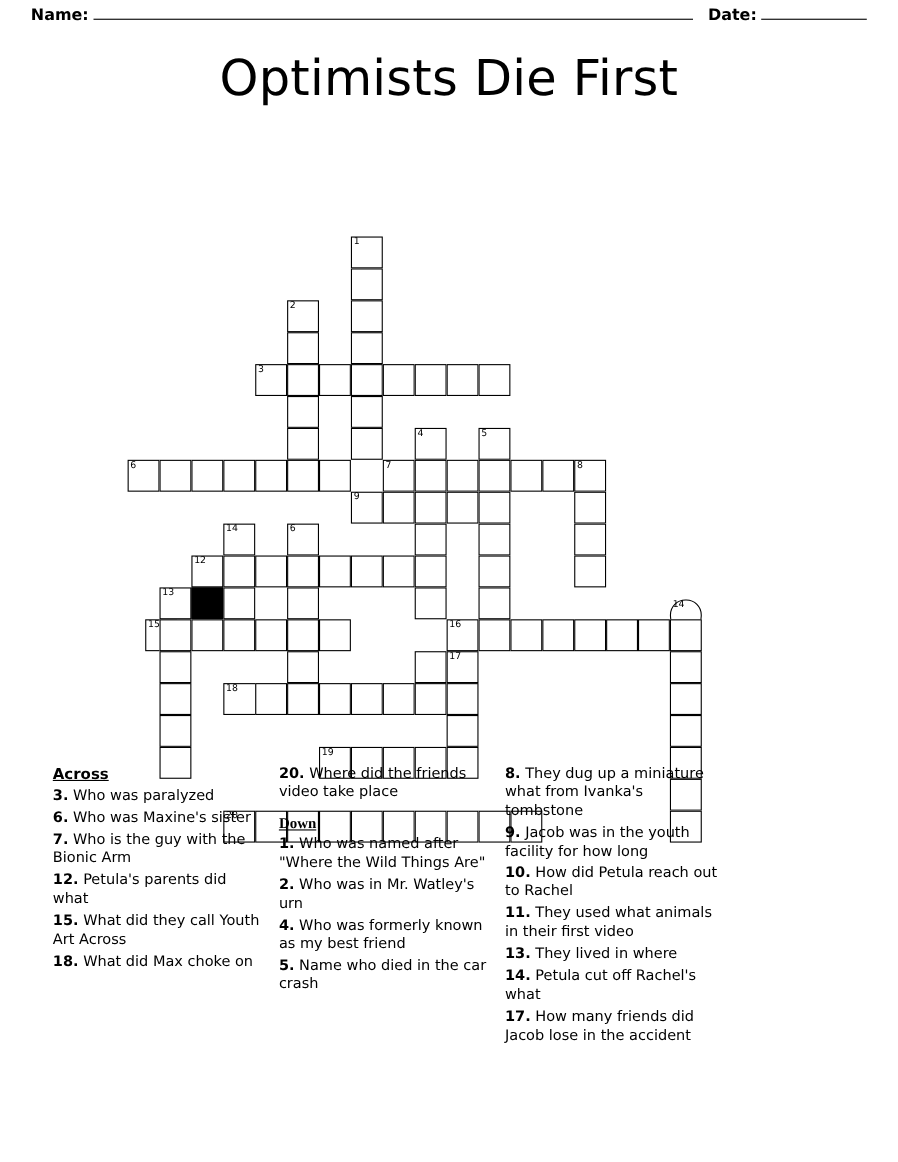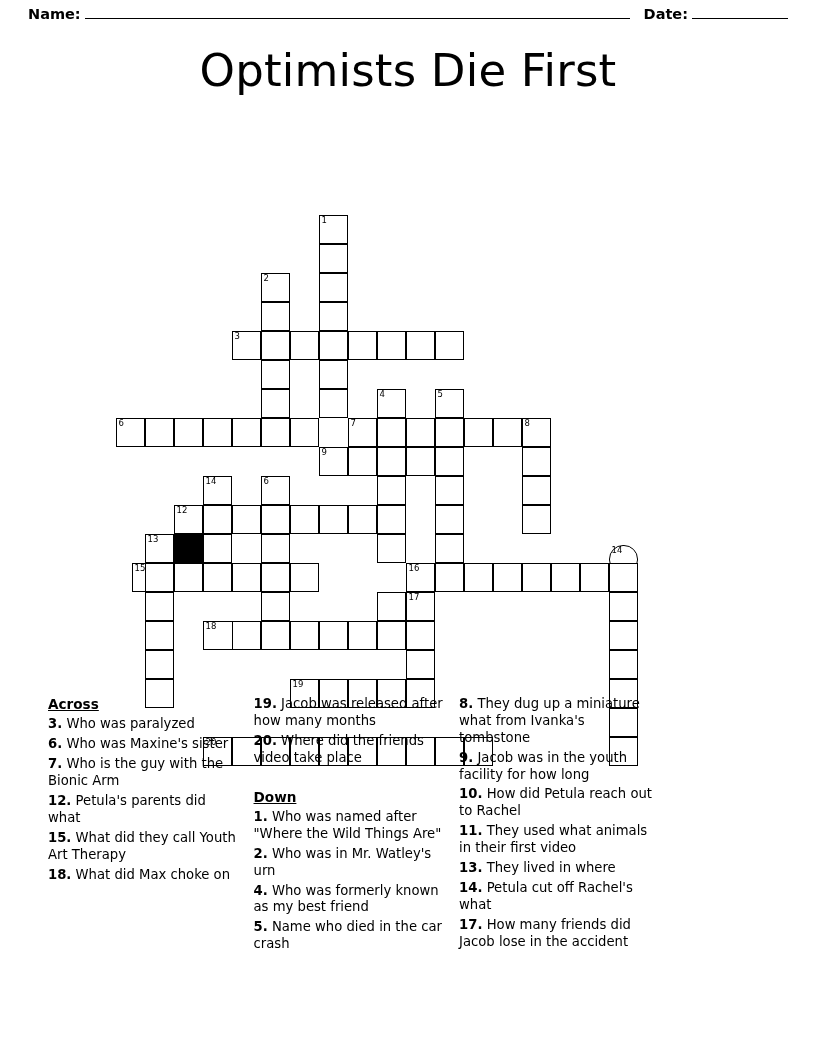"19. Jacob was released after" div.clue { html: <div><span>19.</span> <span>Jacob was released after how many months</span></div> -> none }
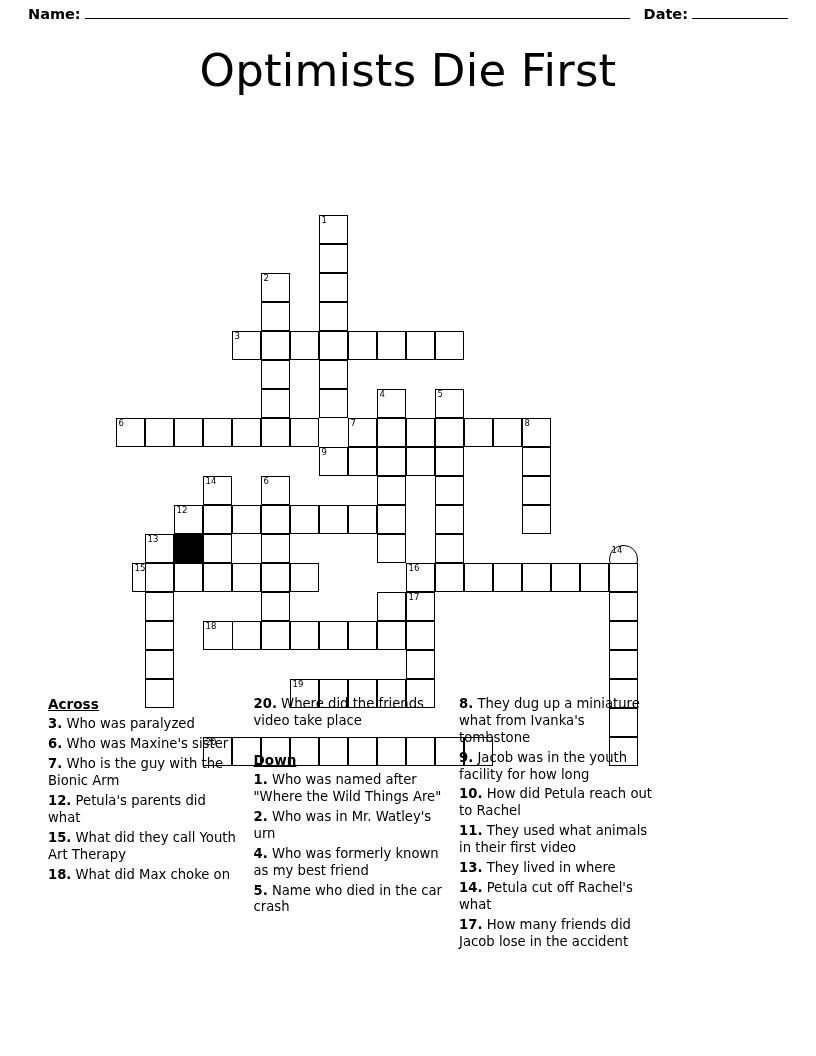"Down" div.clue-heading { font-family: none -> Liberation Serif, serif; margin-top: 22px -> 10px }
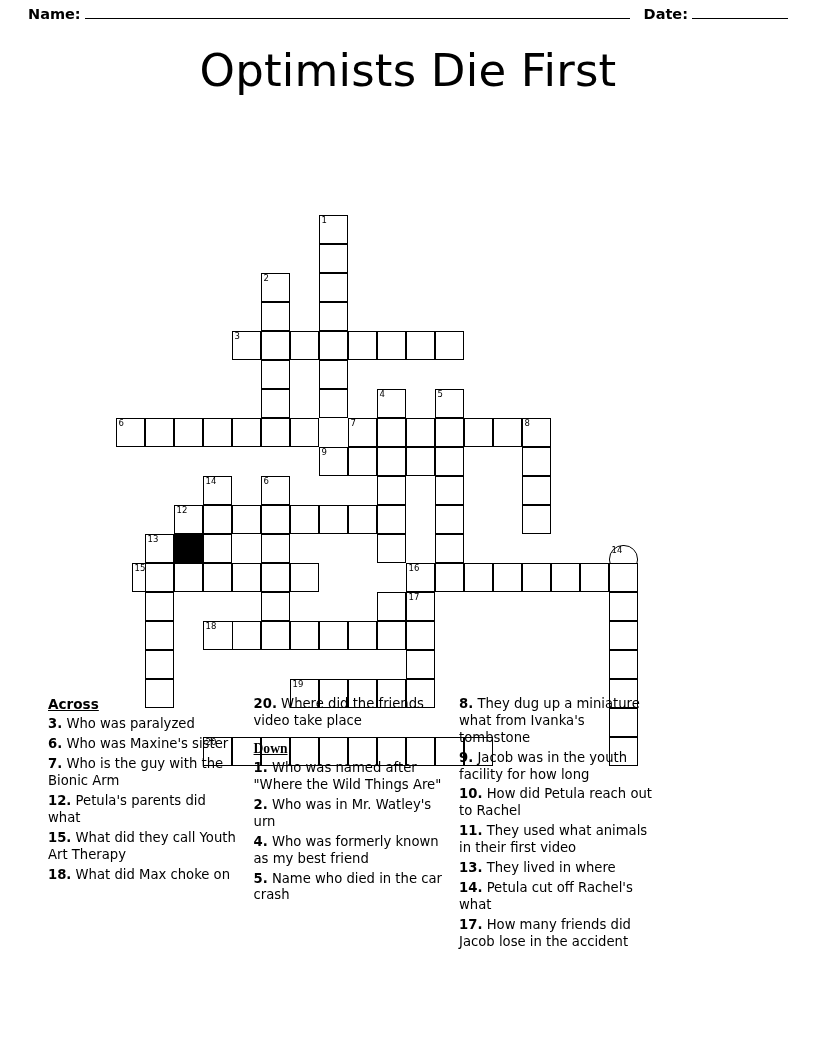"What did they call Youth" span { text: Therapy -> Across }
